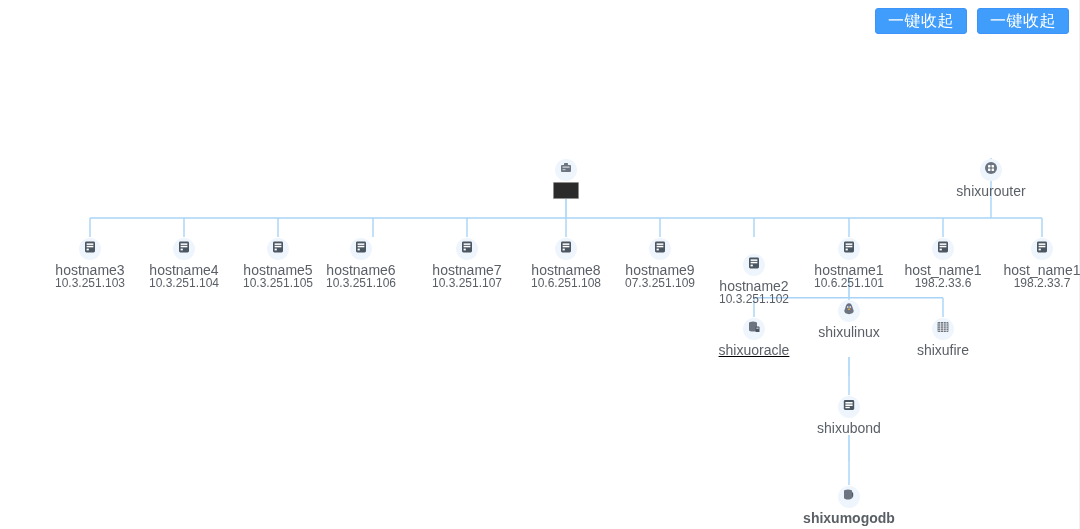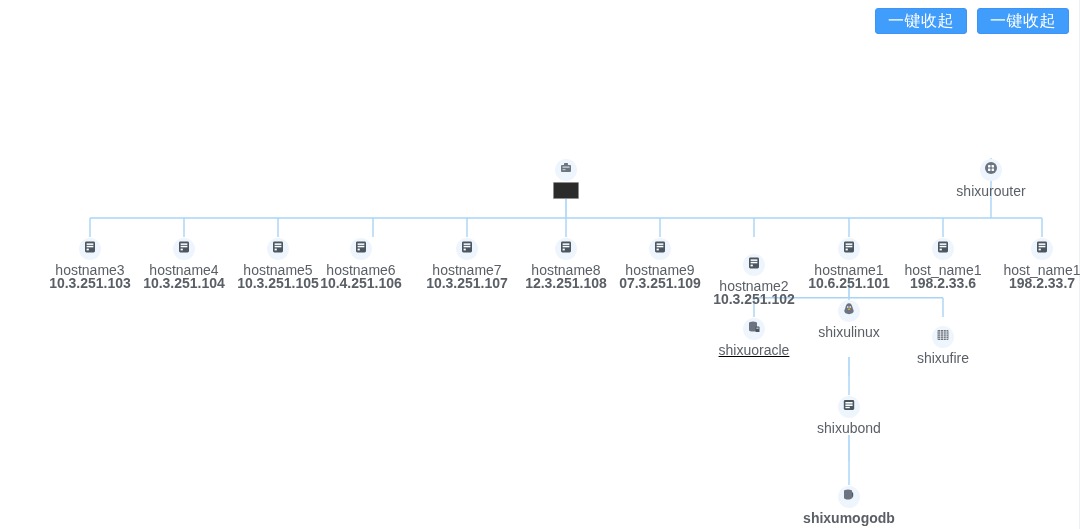"10.3.251.103" .node .sub { font-size: 14px -> 12px; font-weight: bold -> none }
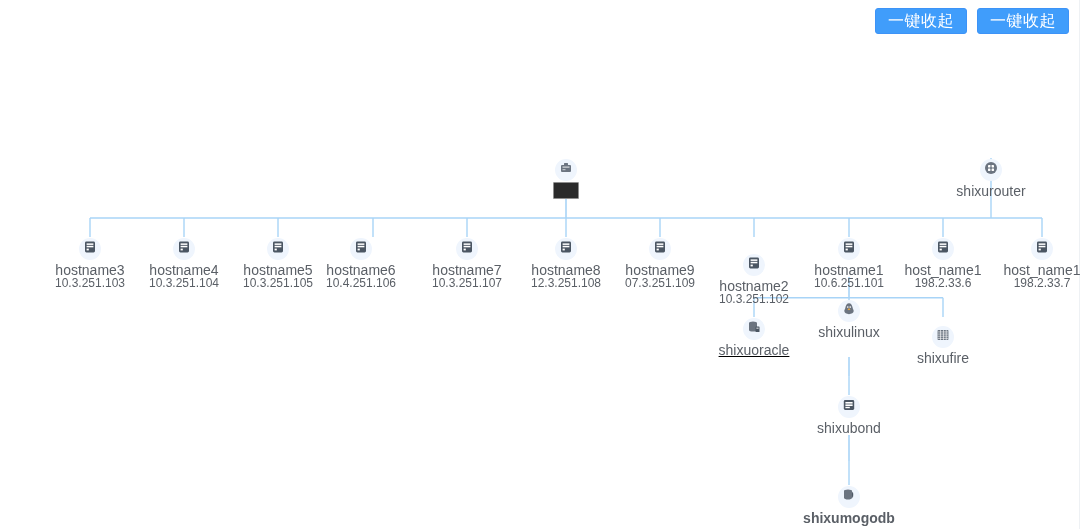"10.4.251.106" span.sub { text: 10.4.251.106 -> 10.3.251.106 }
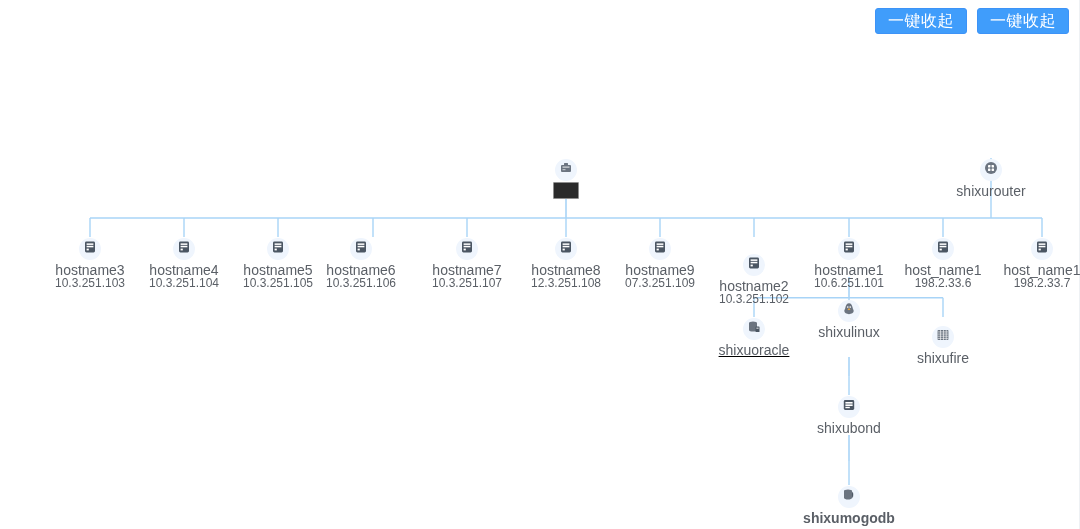"12.3.251.108" span.sub { text: 12.3.251.108 -> 10.6.251.108 }
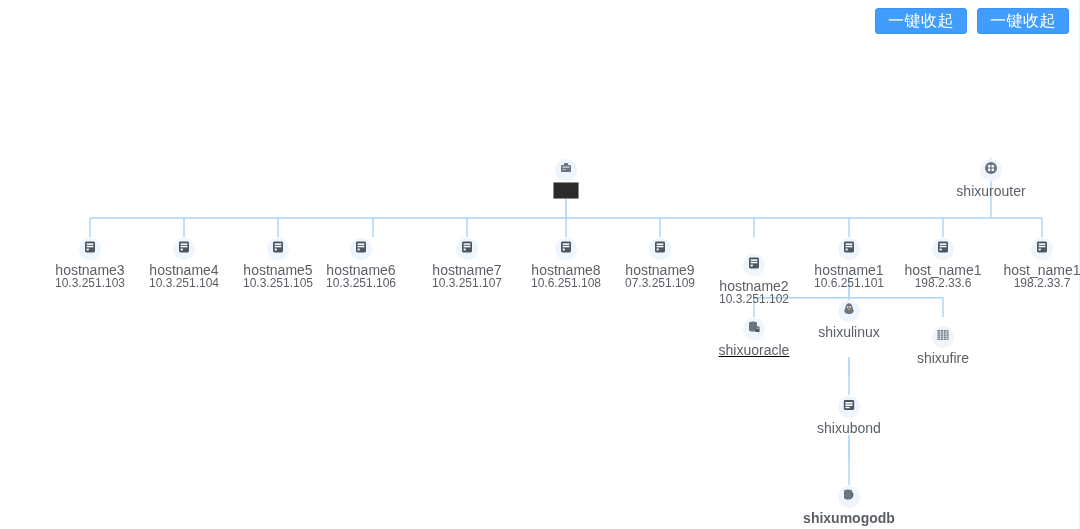"shixufire" div.node { top: 326px -> 318px }
